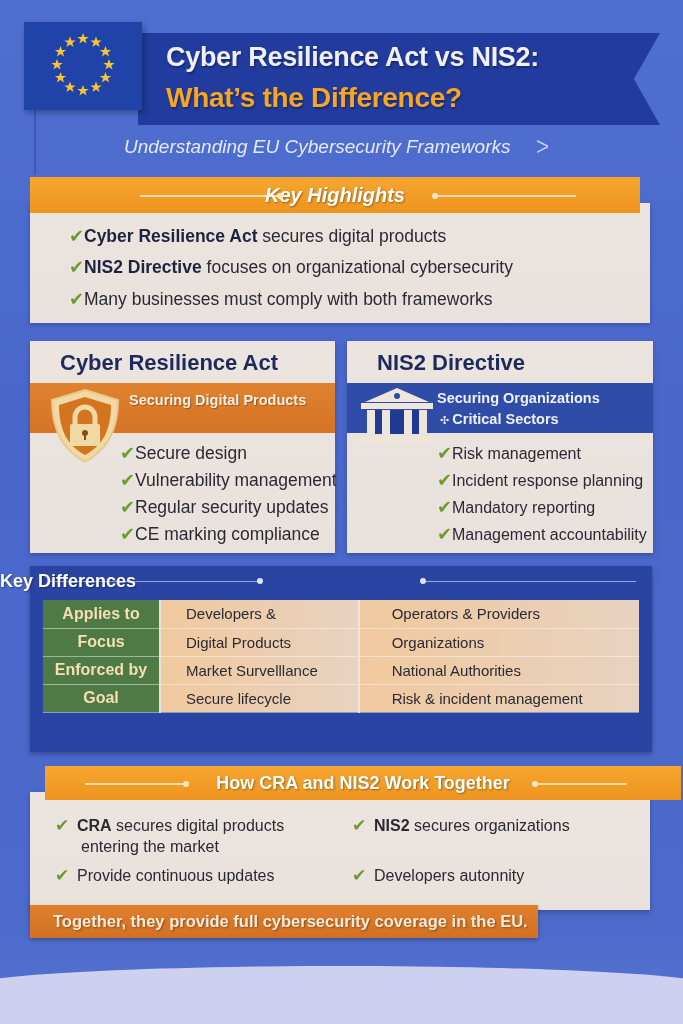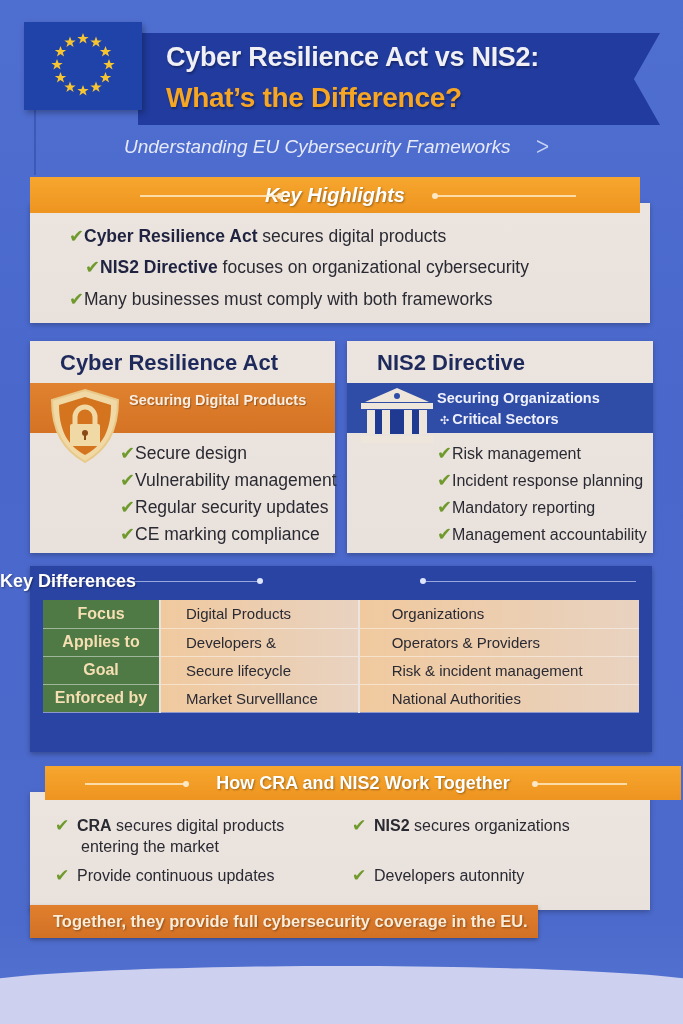"✔NIS2 Directive focuses on" div.item { left: 76px -> 60px }
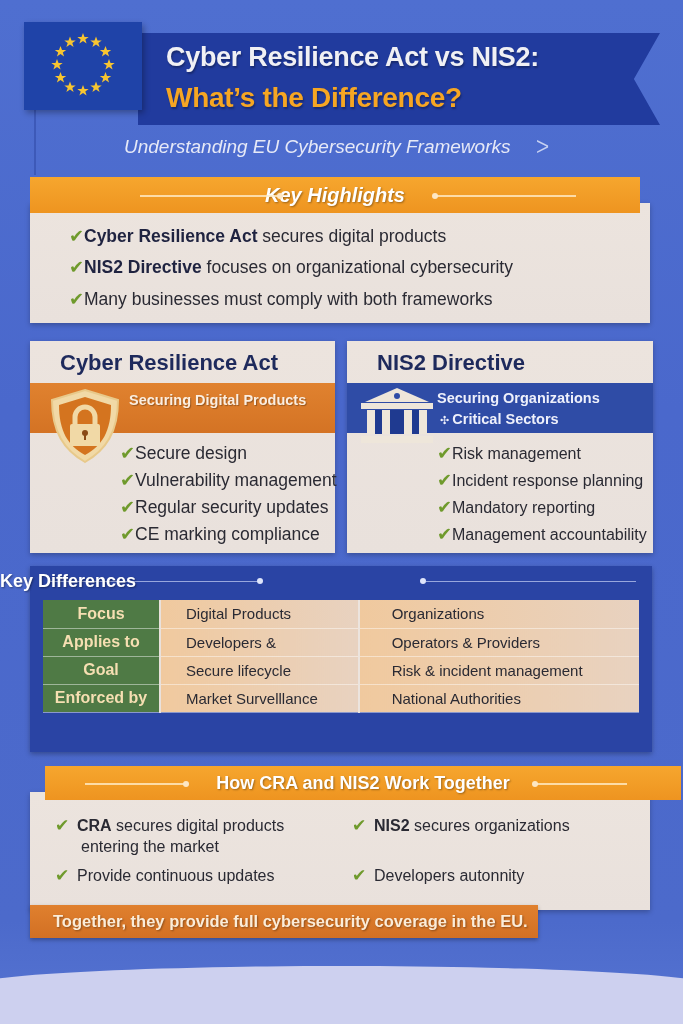"Focus" tr { order: before "Applies to" -> after "Applies to" }
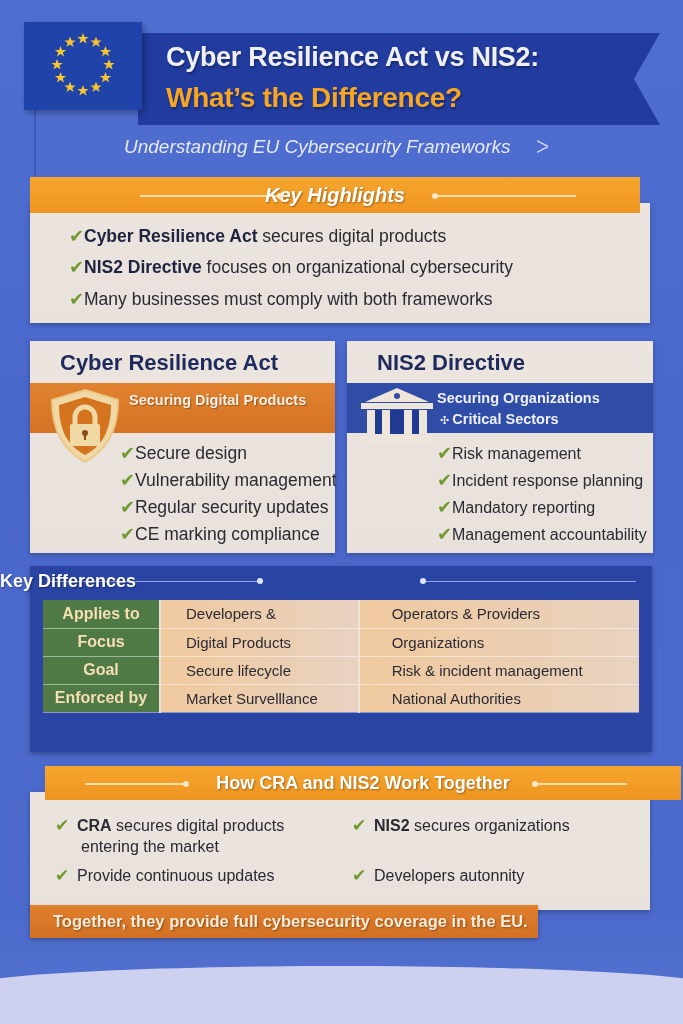"Goal" tr { order: before "Enforced by" -> after "Enforced by" }
